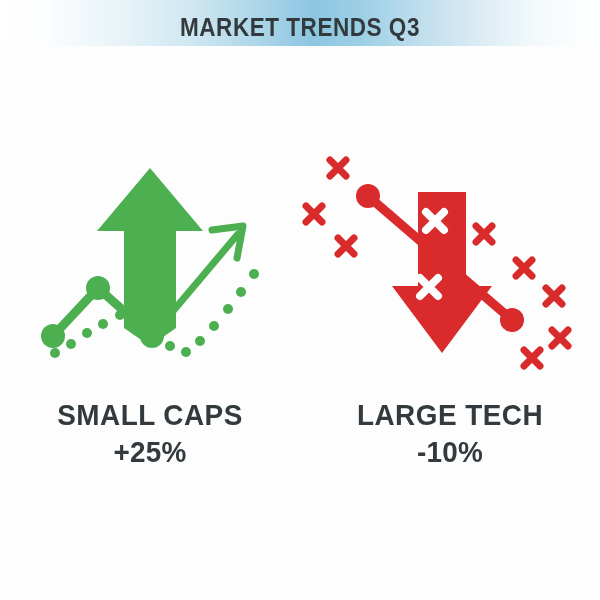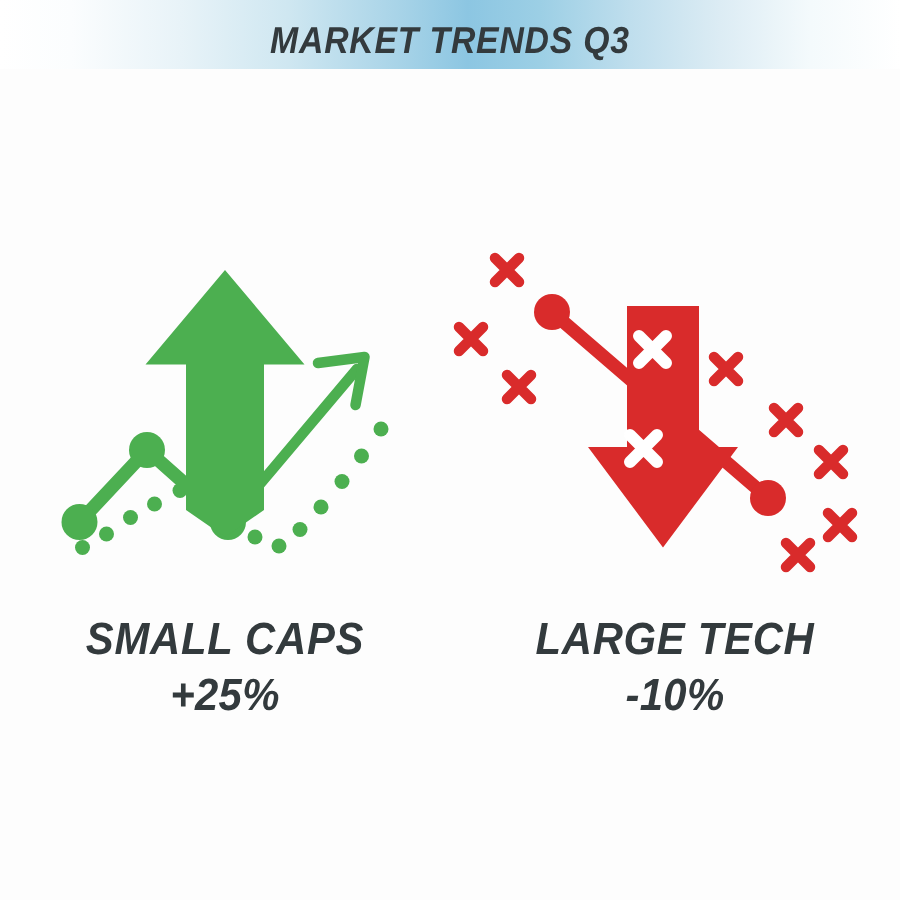"MARKET TRENDS Q3" #stage { font-style: italic -> none }
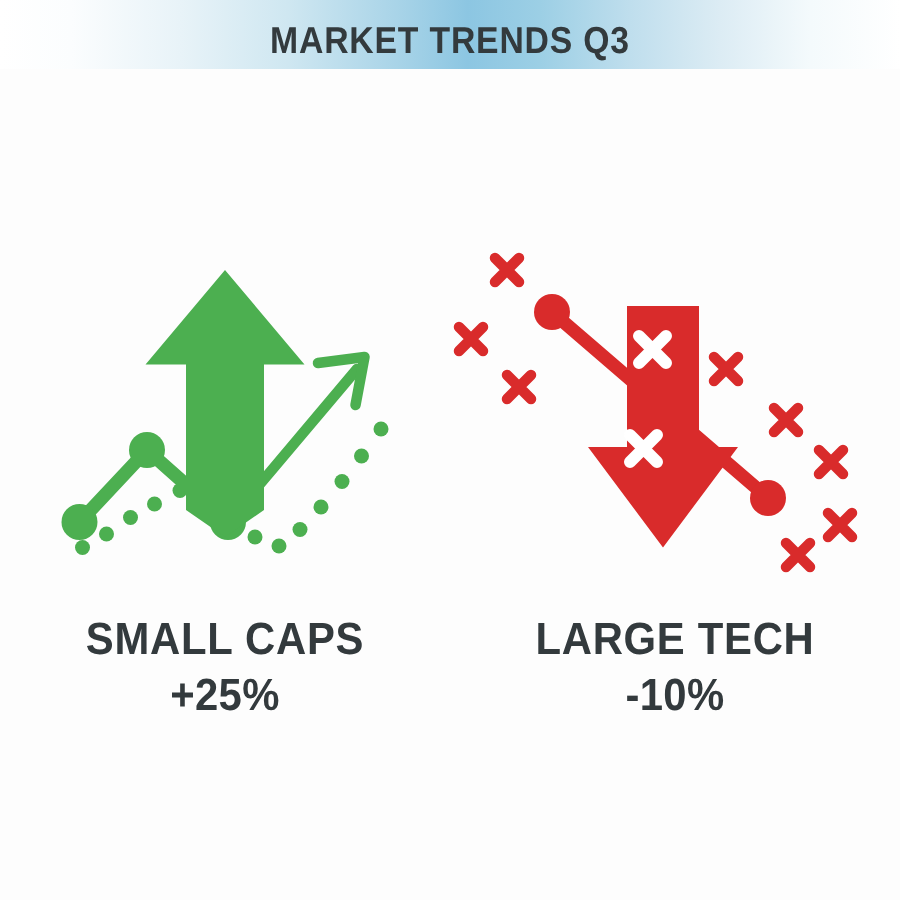"SMALL CAPS" .panel { top: 160px -> 148px }
